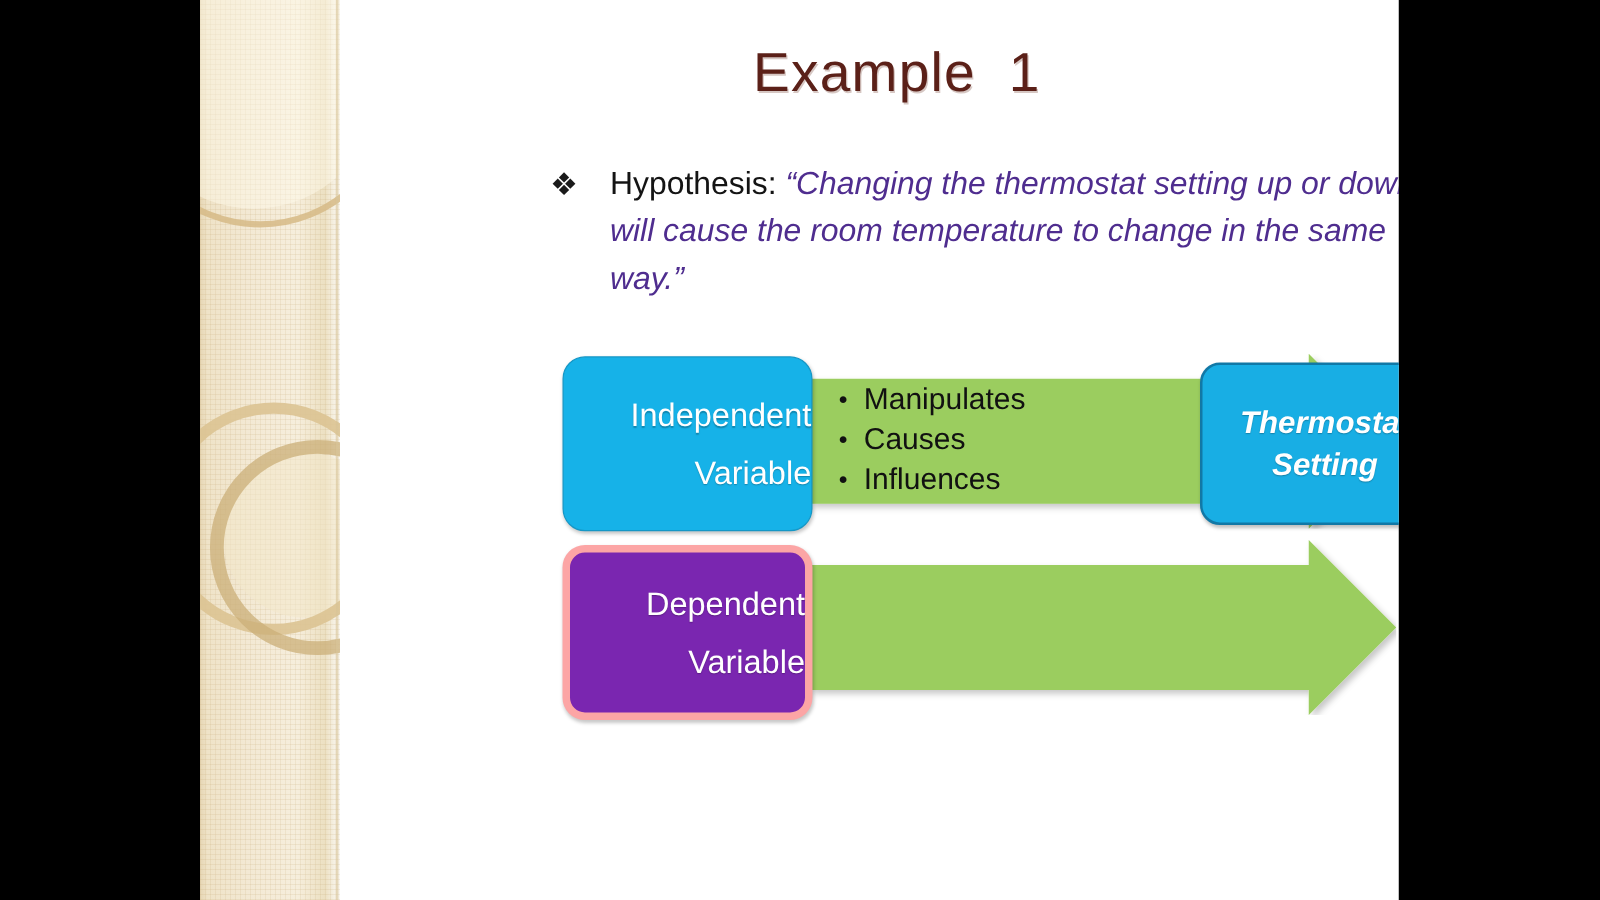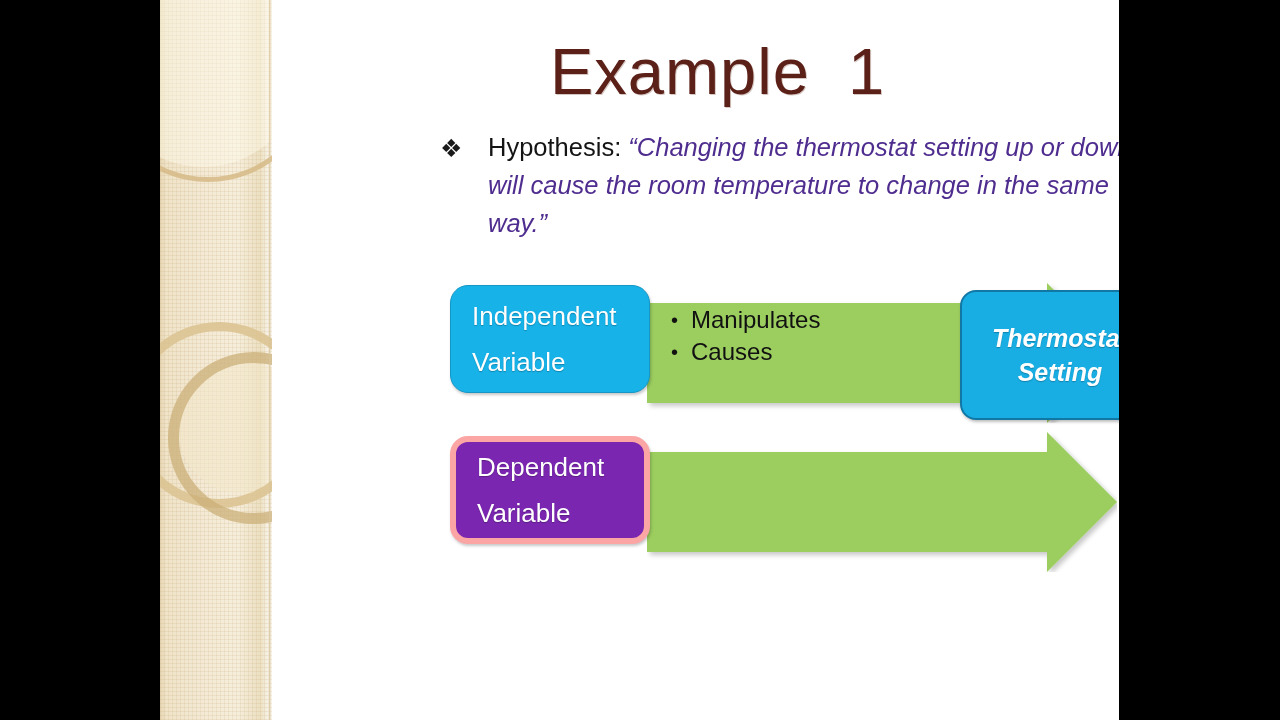"Example 1" .slide-title { font-size: 65px -> 44px }
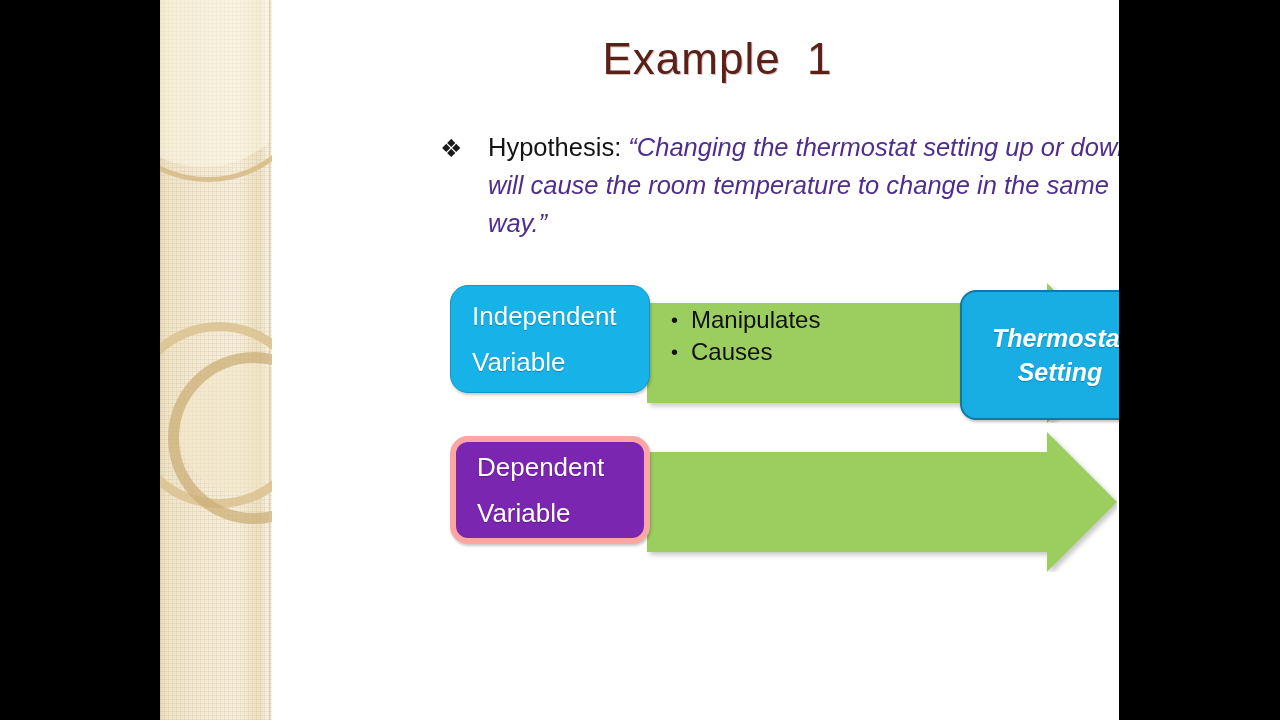"Independent" .var-box { align-items: flex-start -> flex-end; height: 108px -> 140px }
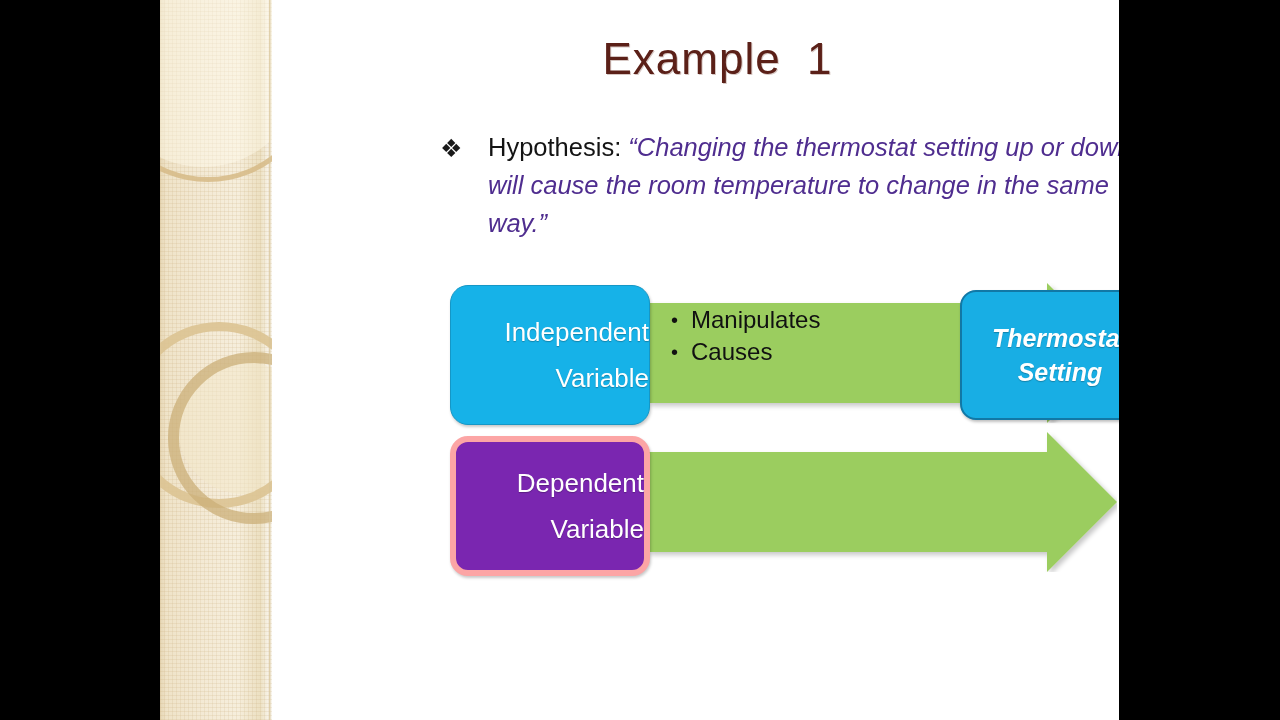"Influences" li { html: none -> <li>Influences</li> }
